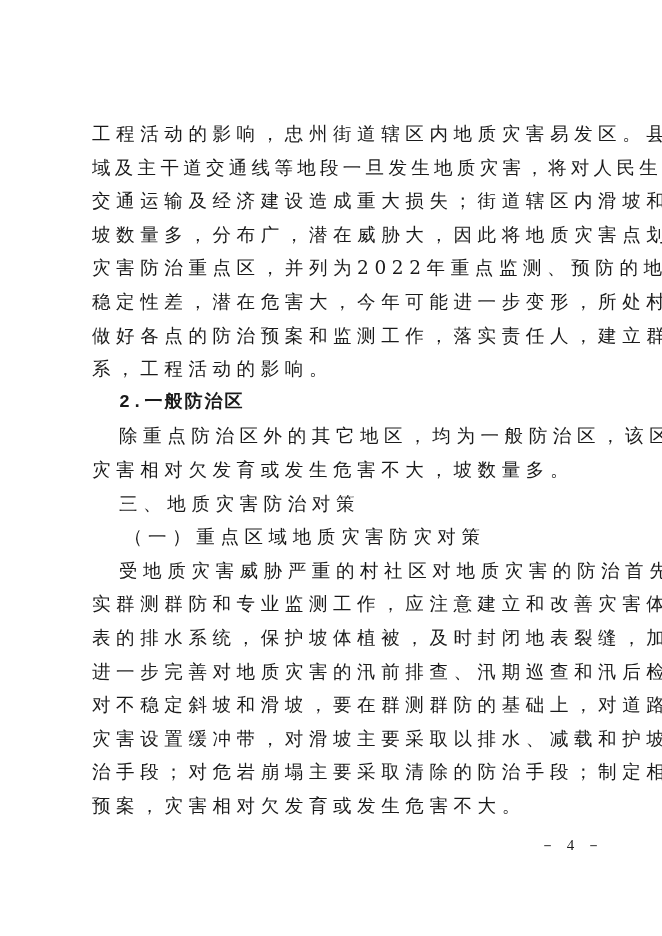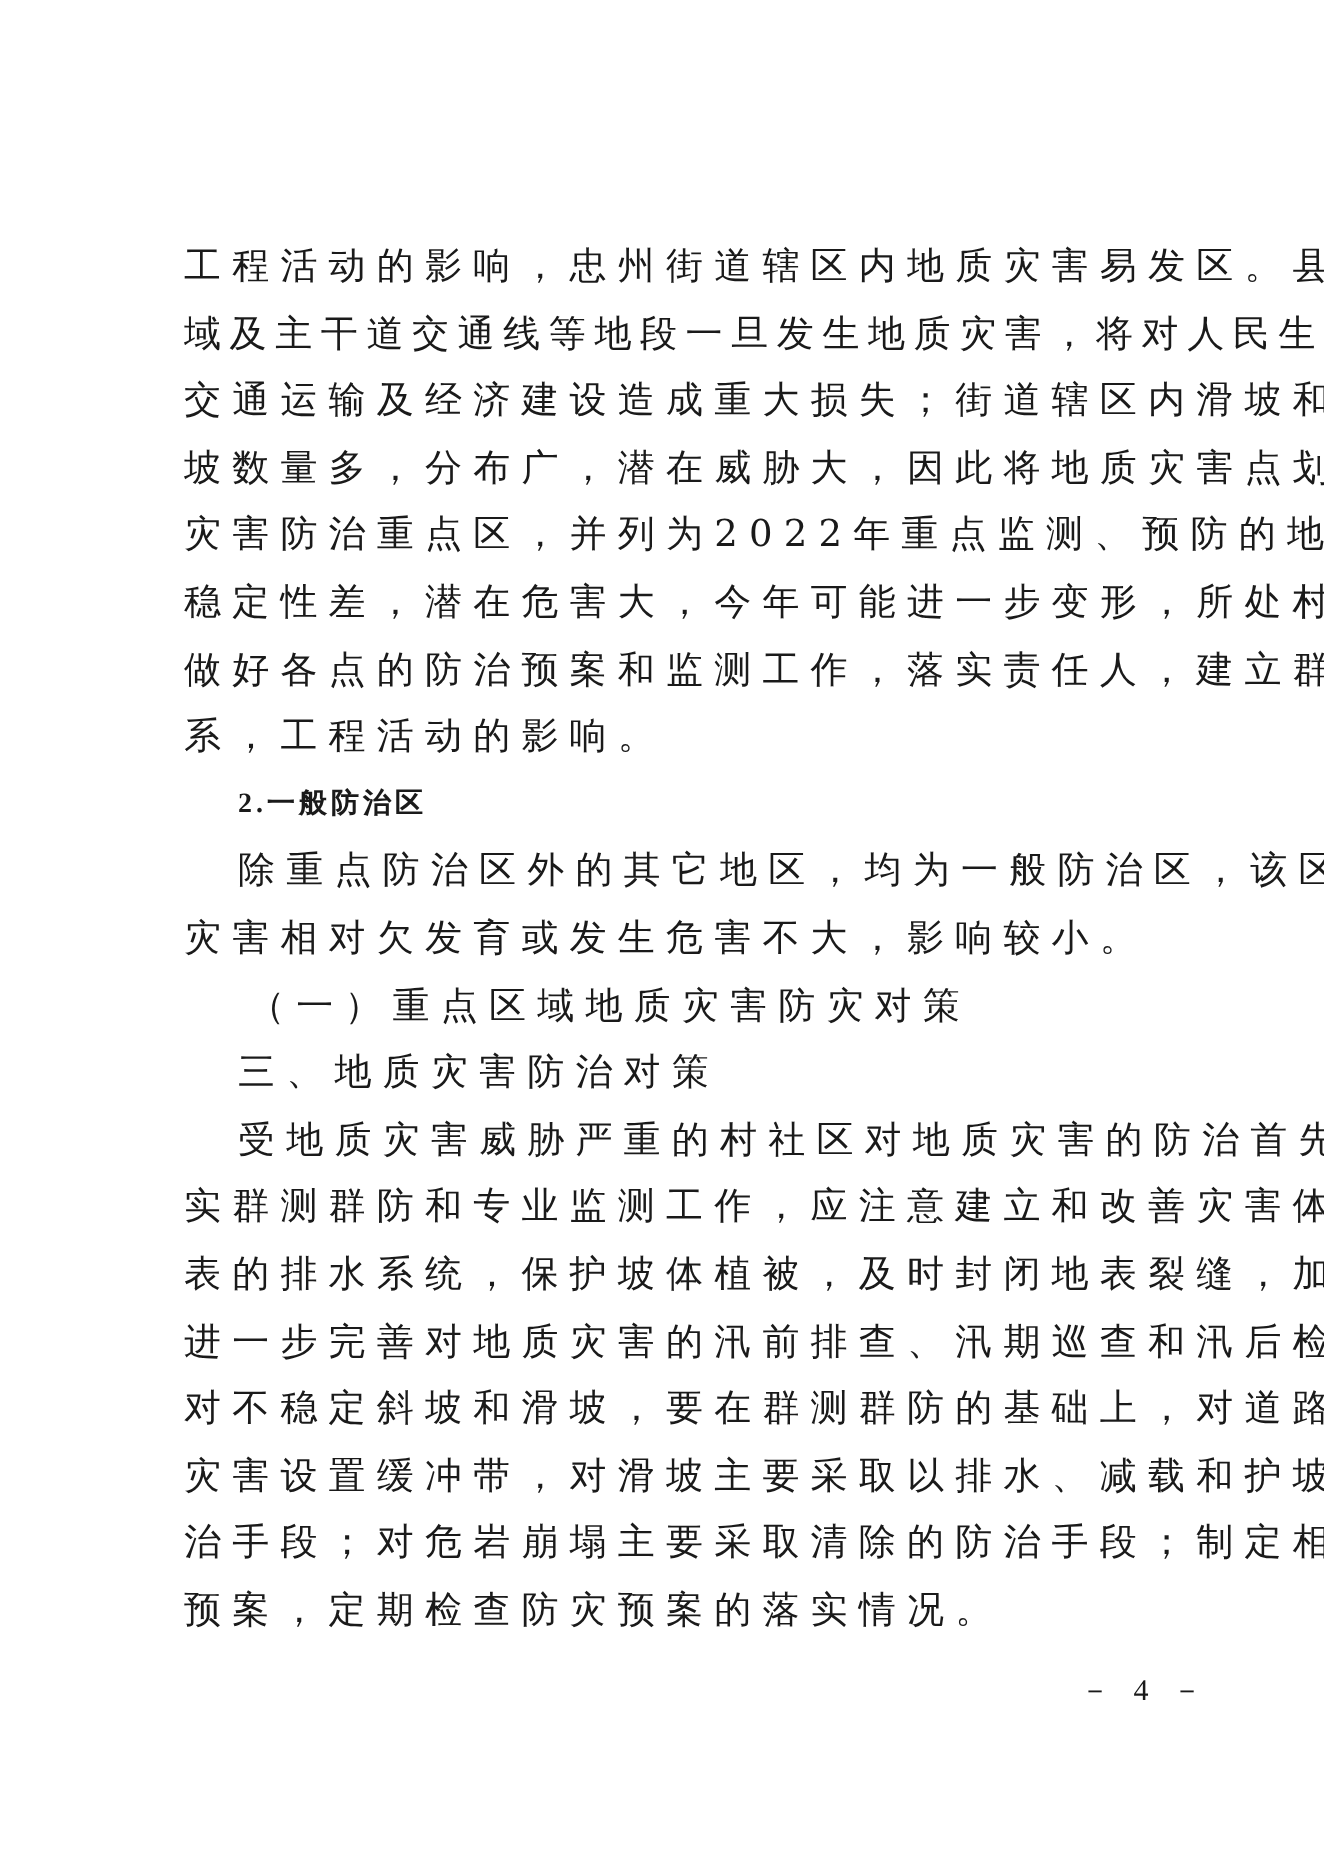"2.一般防治区" .bold { font-family: Liberation Serif, serif -> Liberation Mono, monospace; font-size: 14px -> 18px }
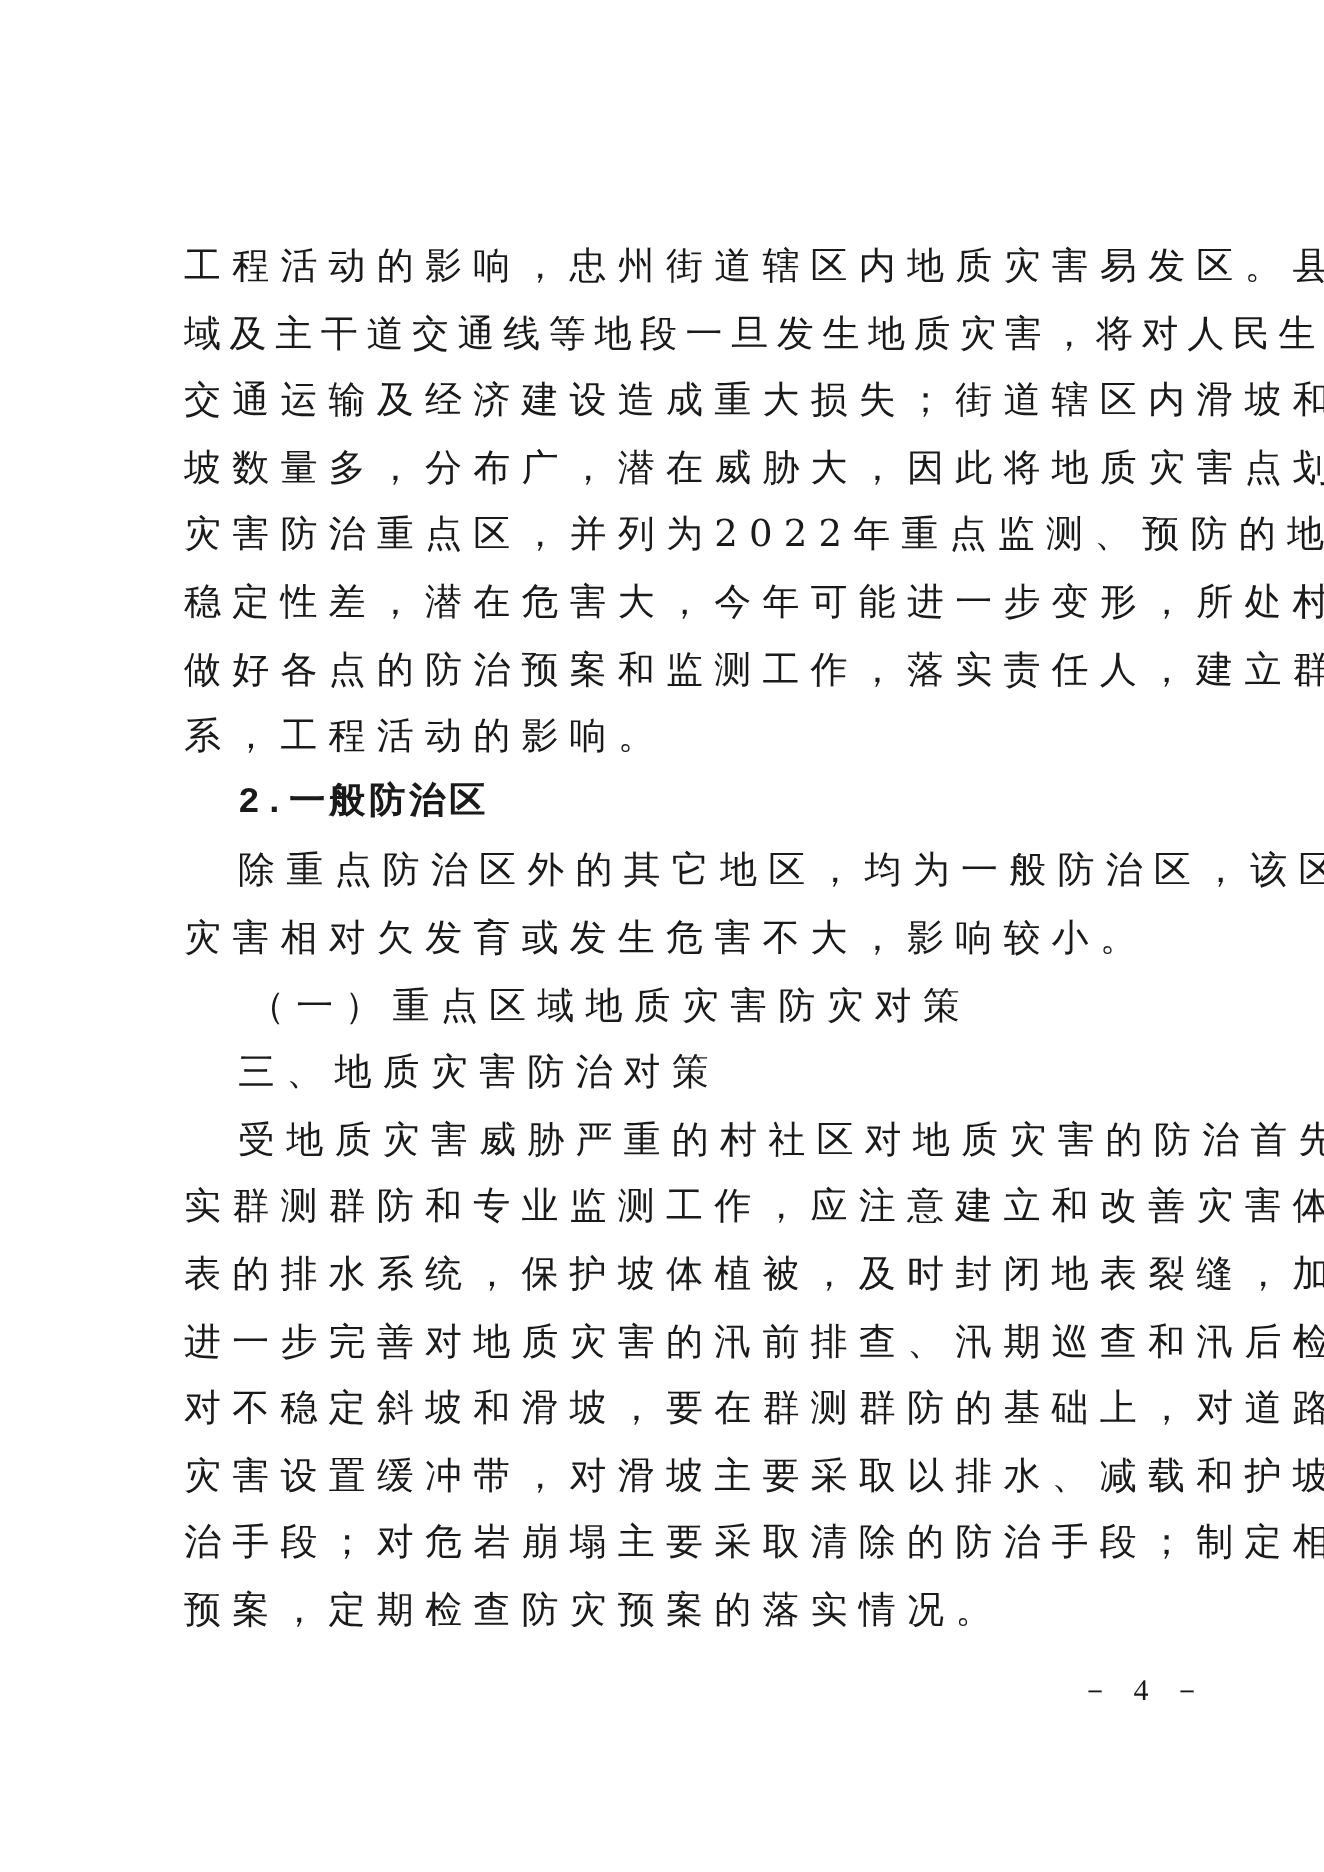"灾害相对欠发育或发生危害不大，影响较小。" div.line { text: 影响较小 -> 坡数量多 }
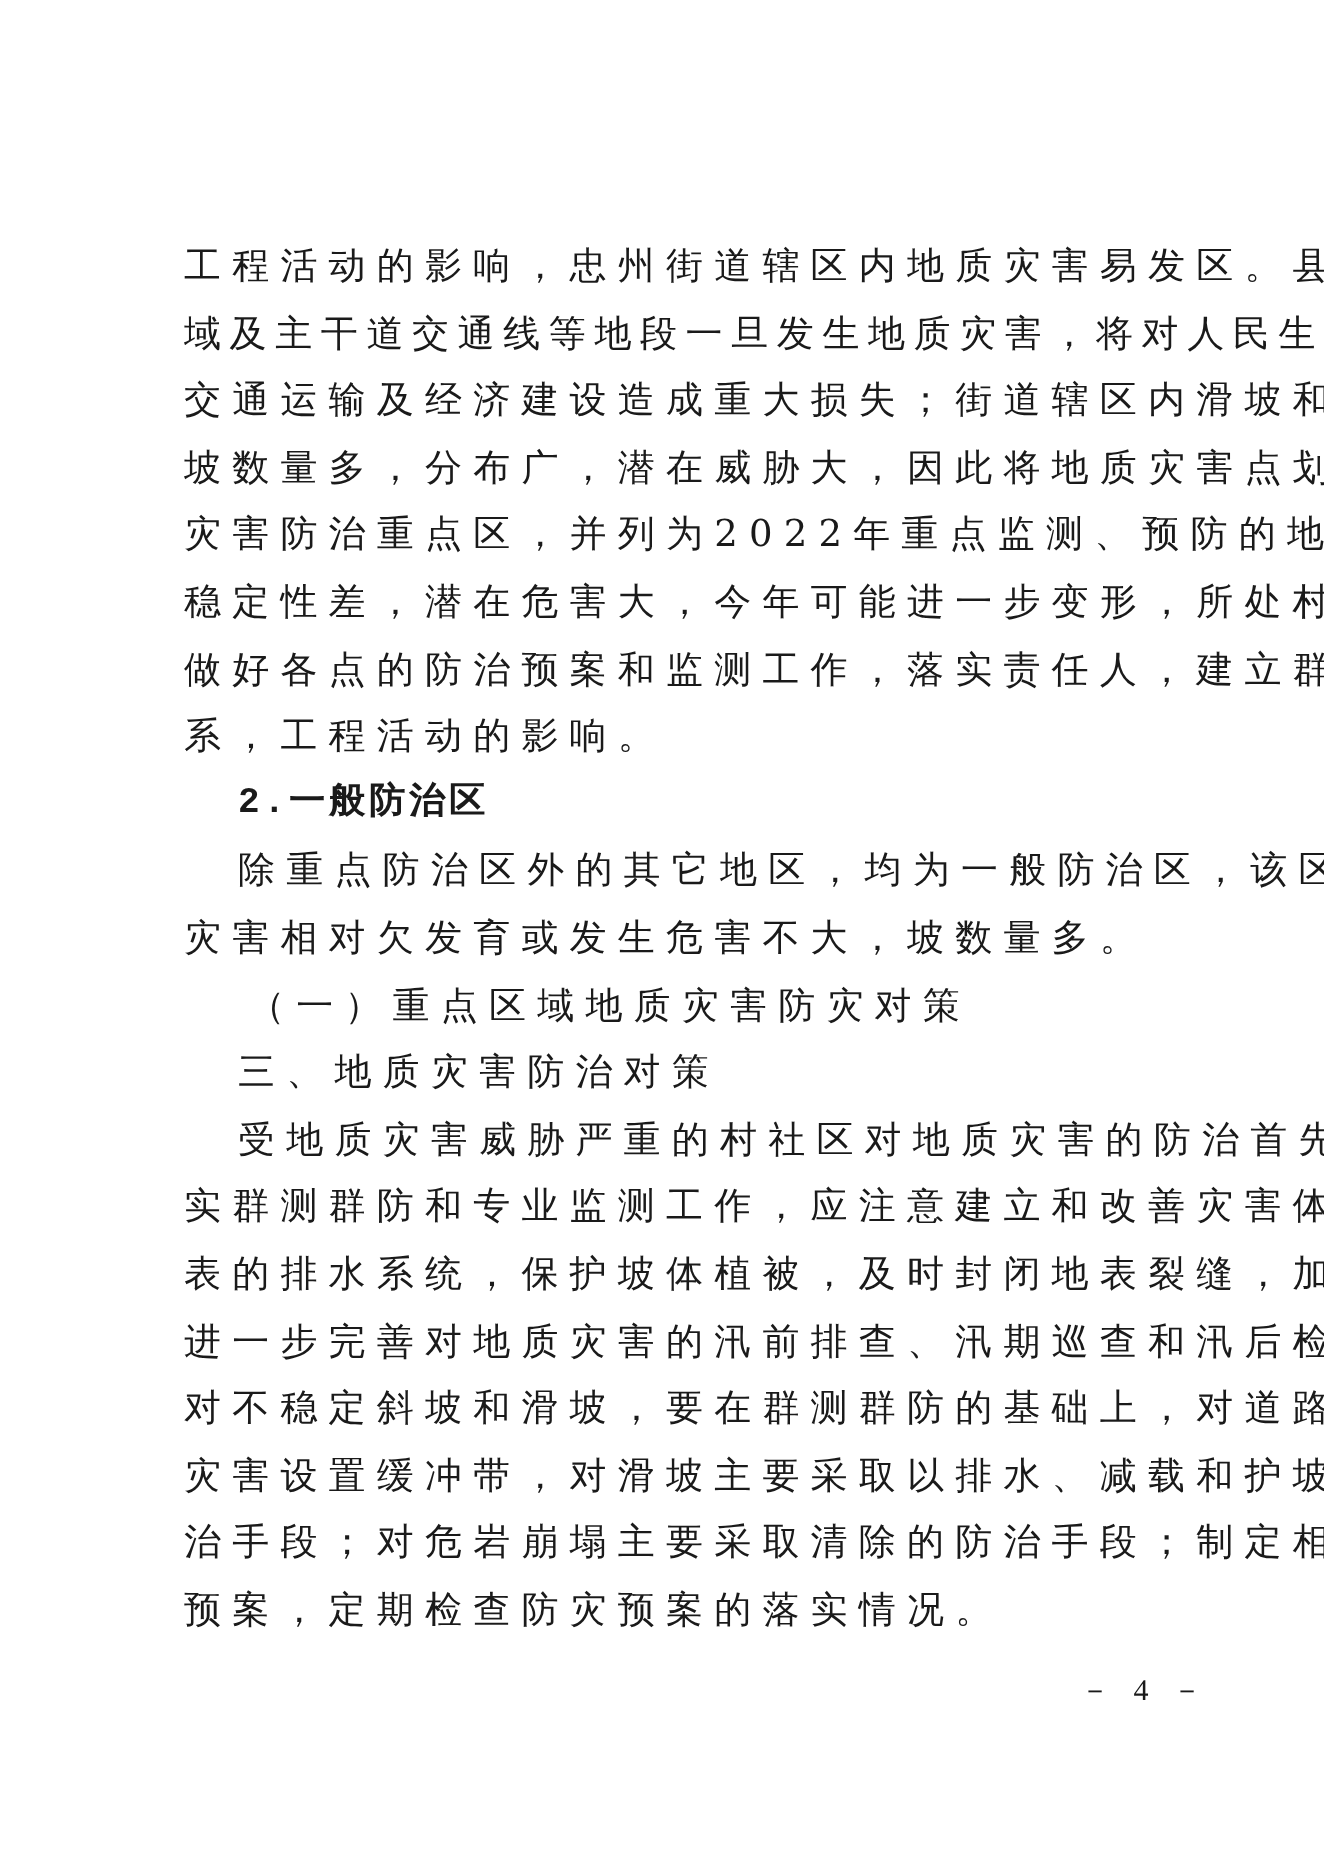"（一）重点区域地质灾害防灾对策" div.line { order: before "三、地质灾害防治对策" -> after "三、地质灾害防治对策" }
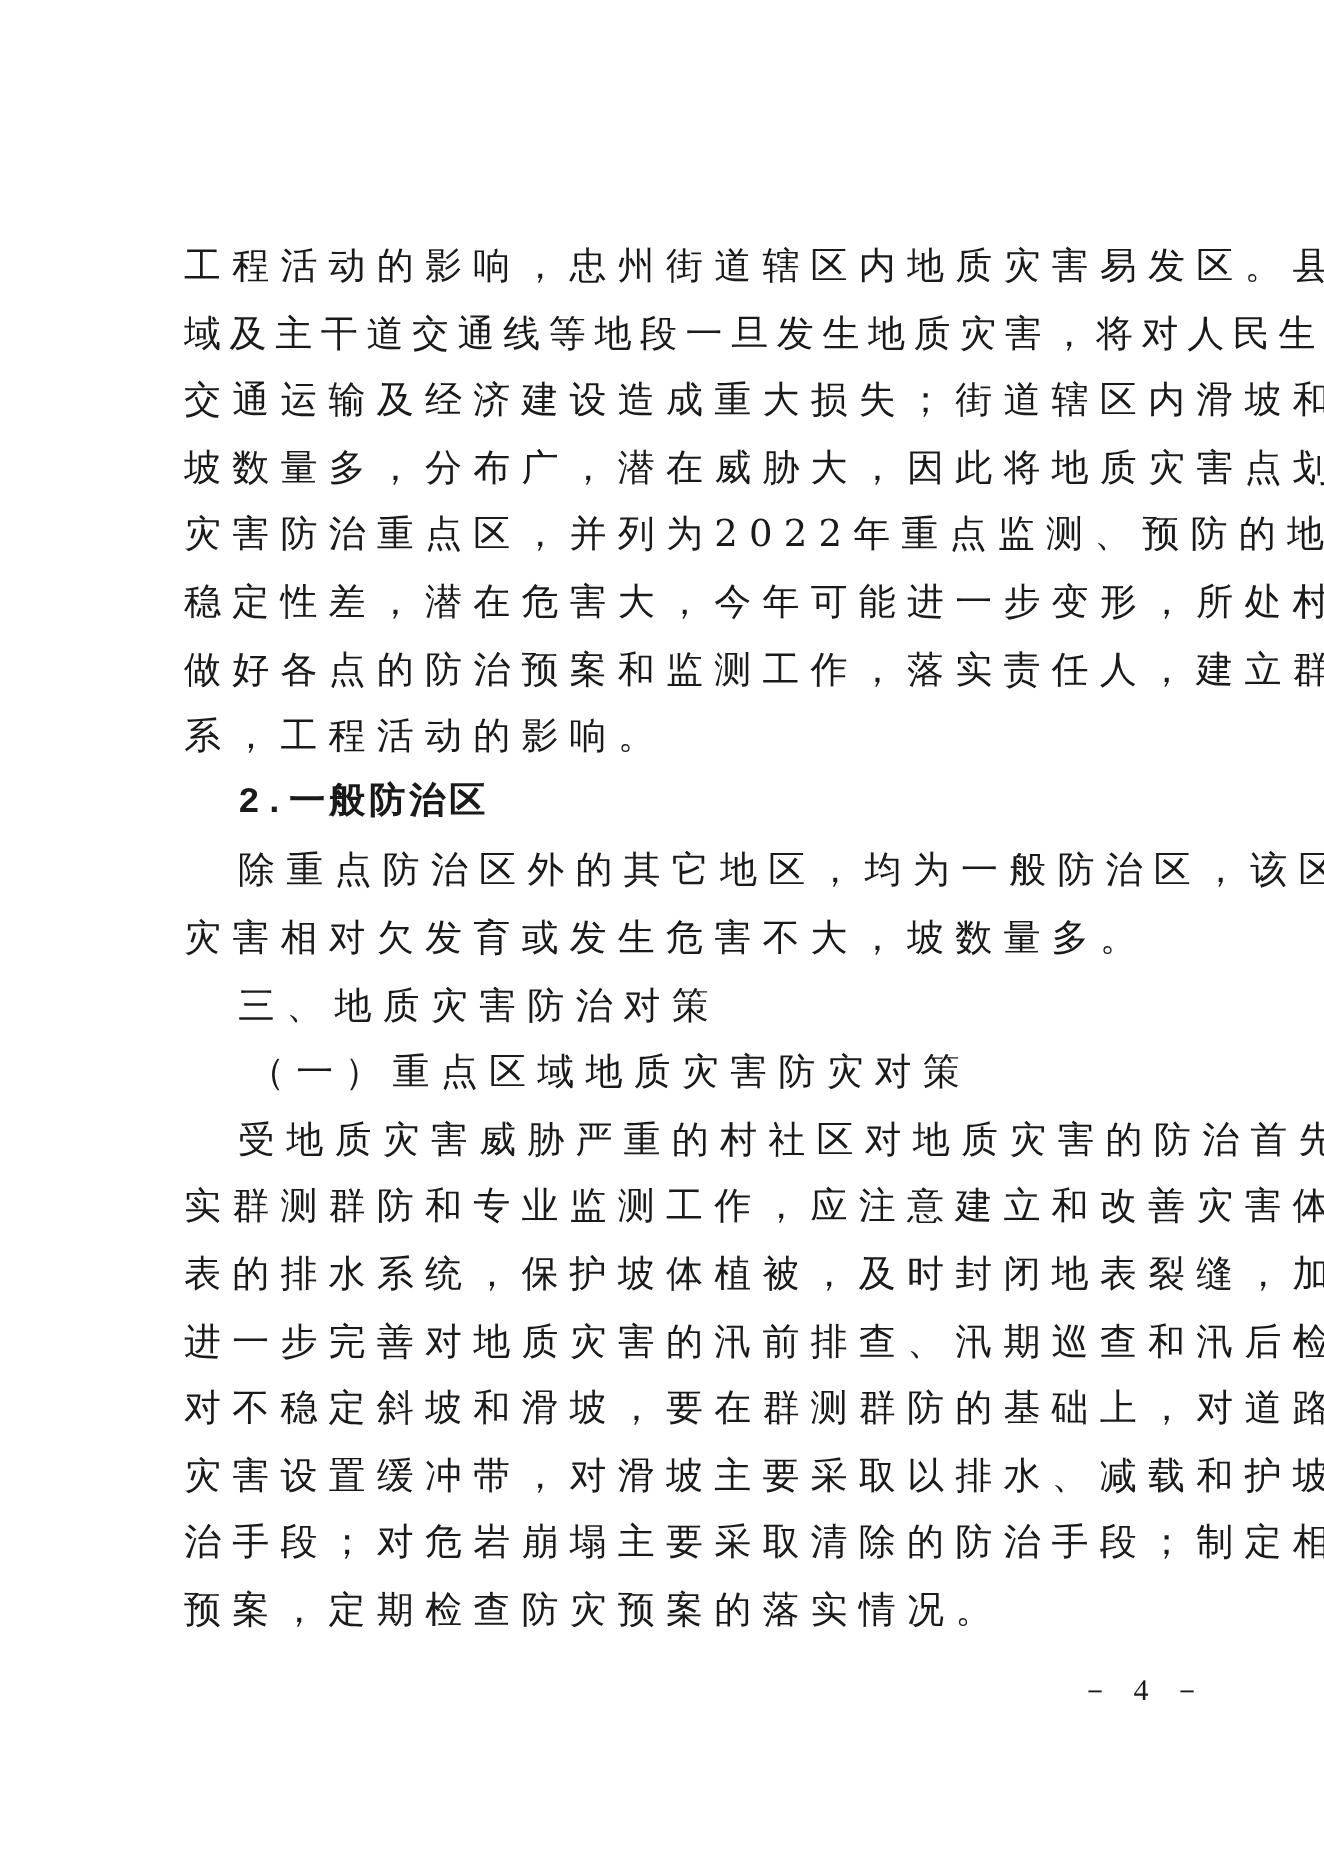"预案，定期检查防灾预案的落实情况。" div.line { text: 定期检查防灾预案的落实情况 -> 灾害相对欠发育或发生危害不大 }
